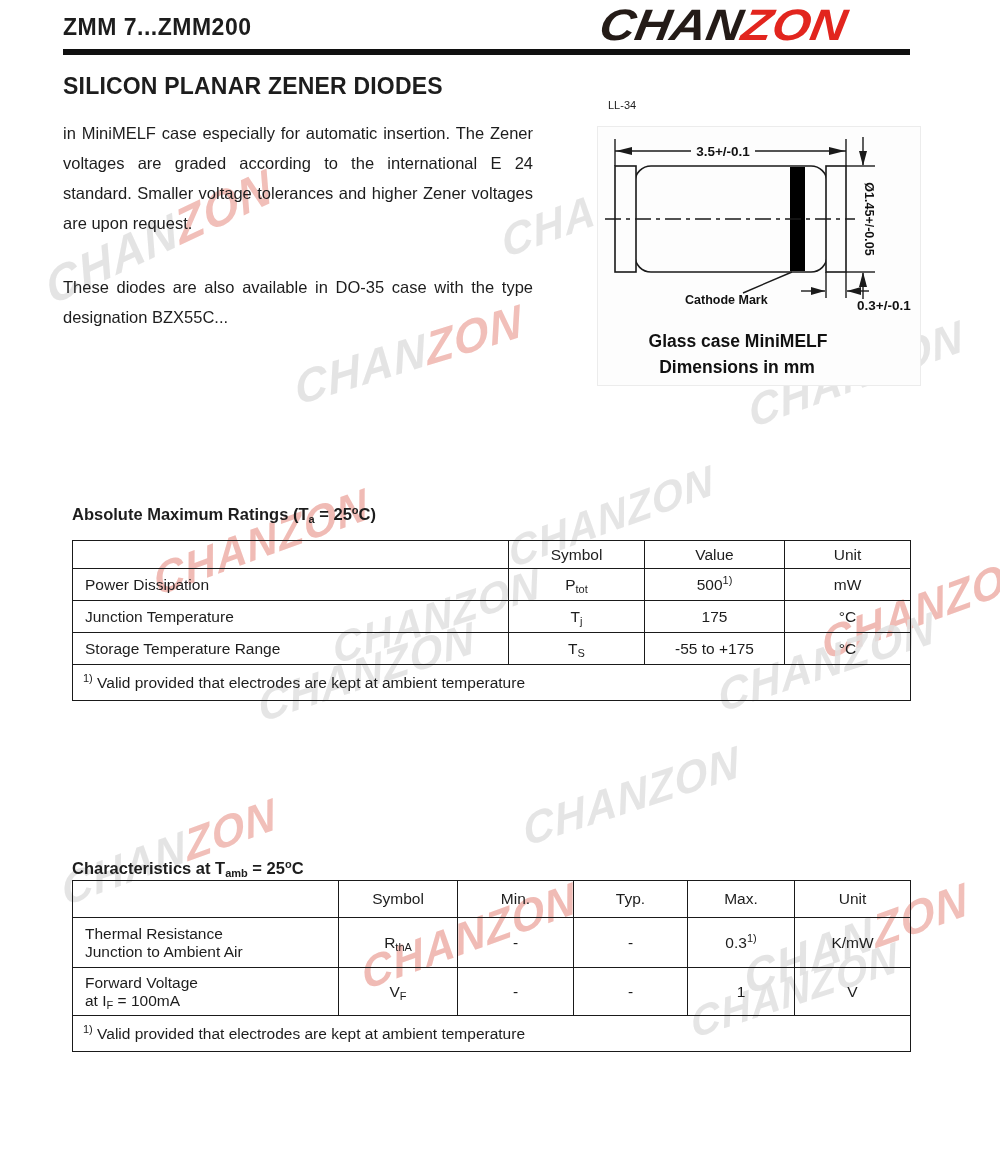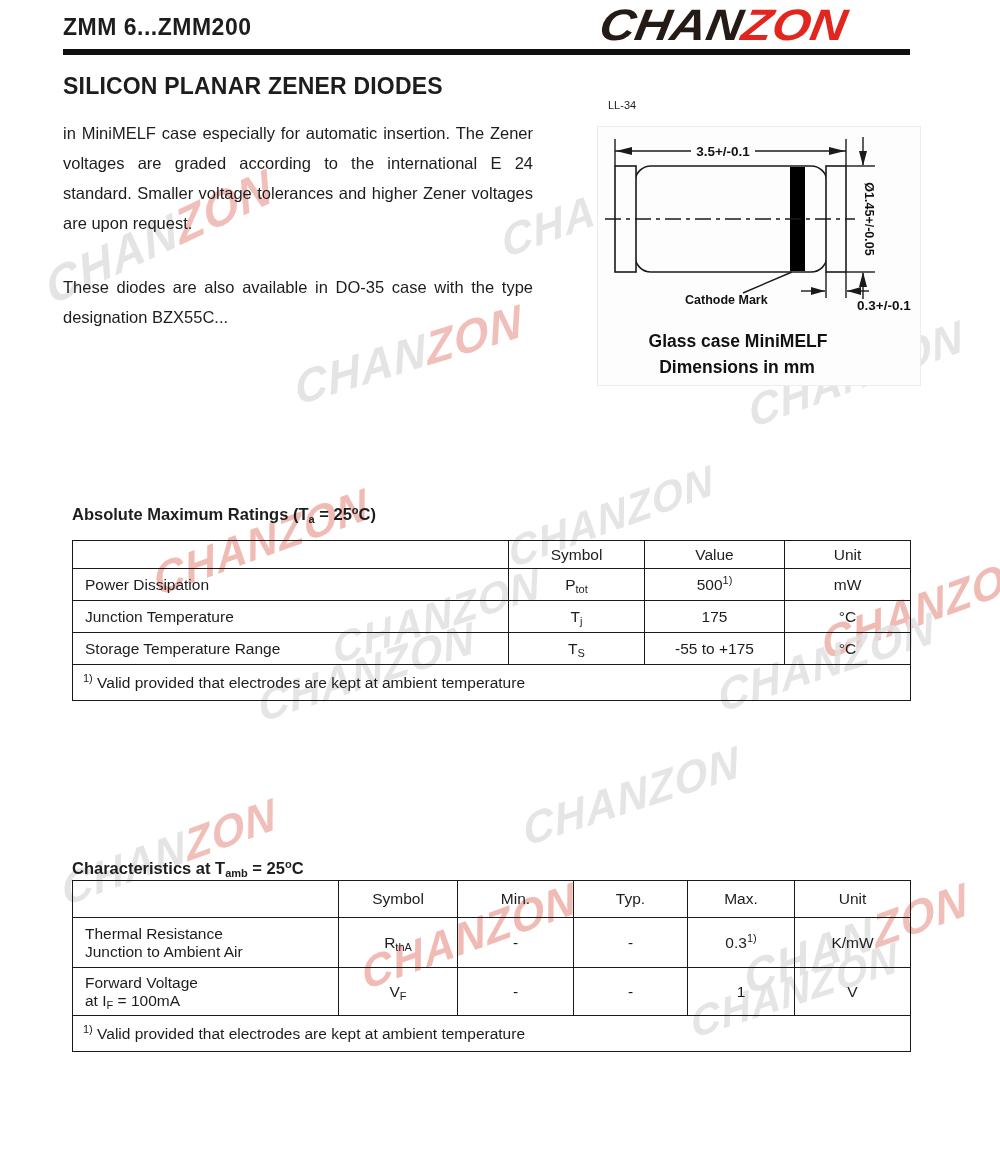"ZMM 6...ZMM200" div.ly { text: 6...ZMM200 -> 7...ZMM200 }
